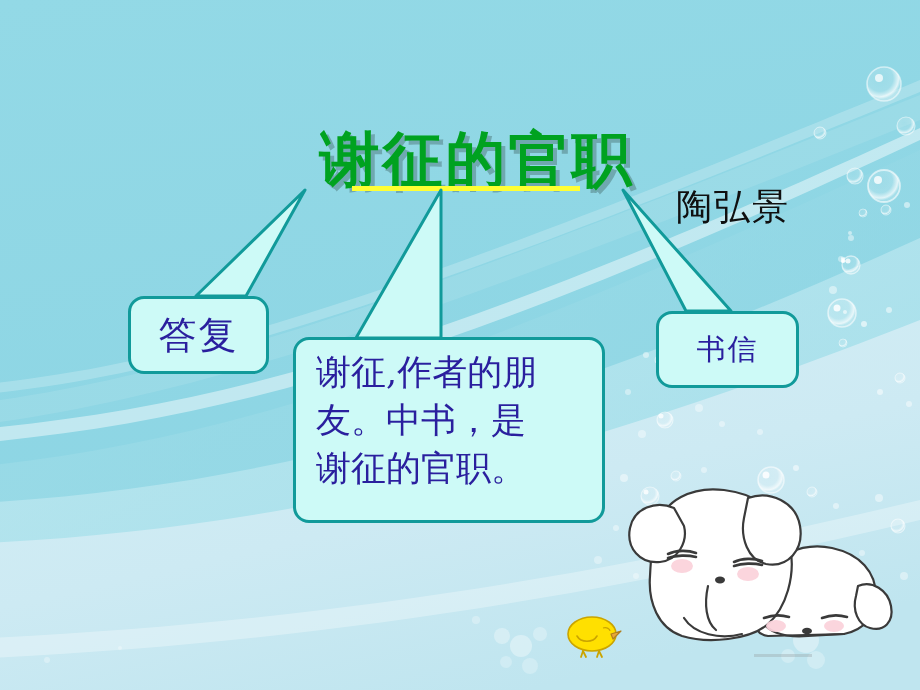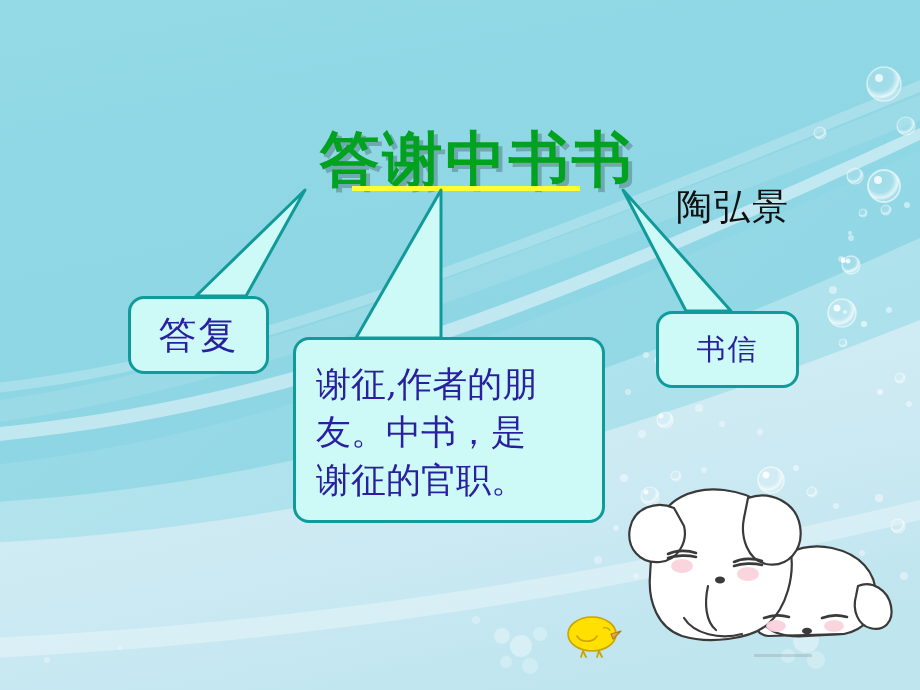"答谢中书书" div { text: 答谢中书书 -> 谢征的官职 }
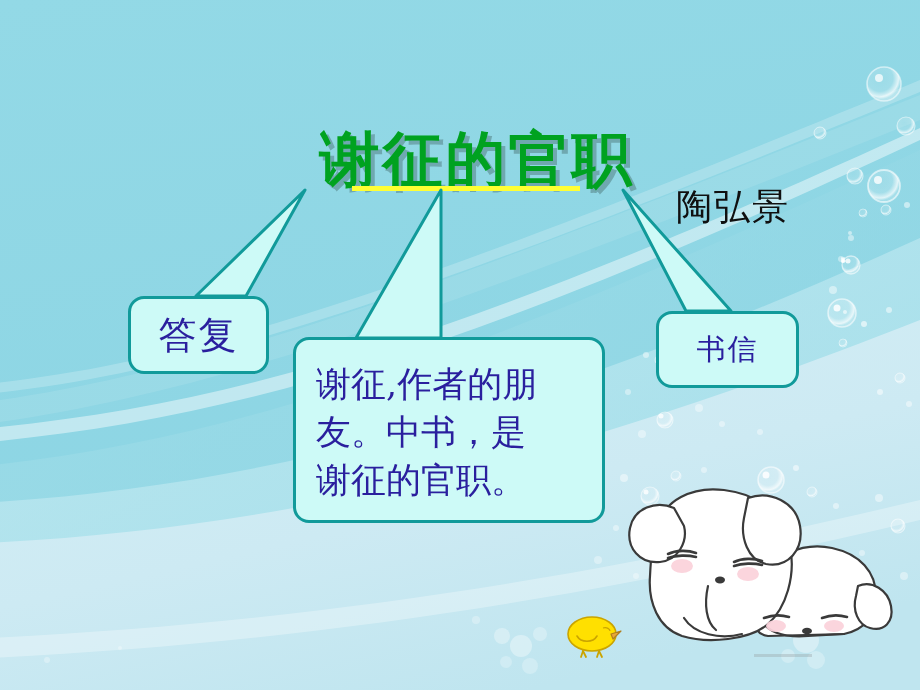"谢征,作者的朋" #callout-center { padding: 20px 16px 10px 20px -> 8px 16px 10px 20px }
